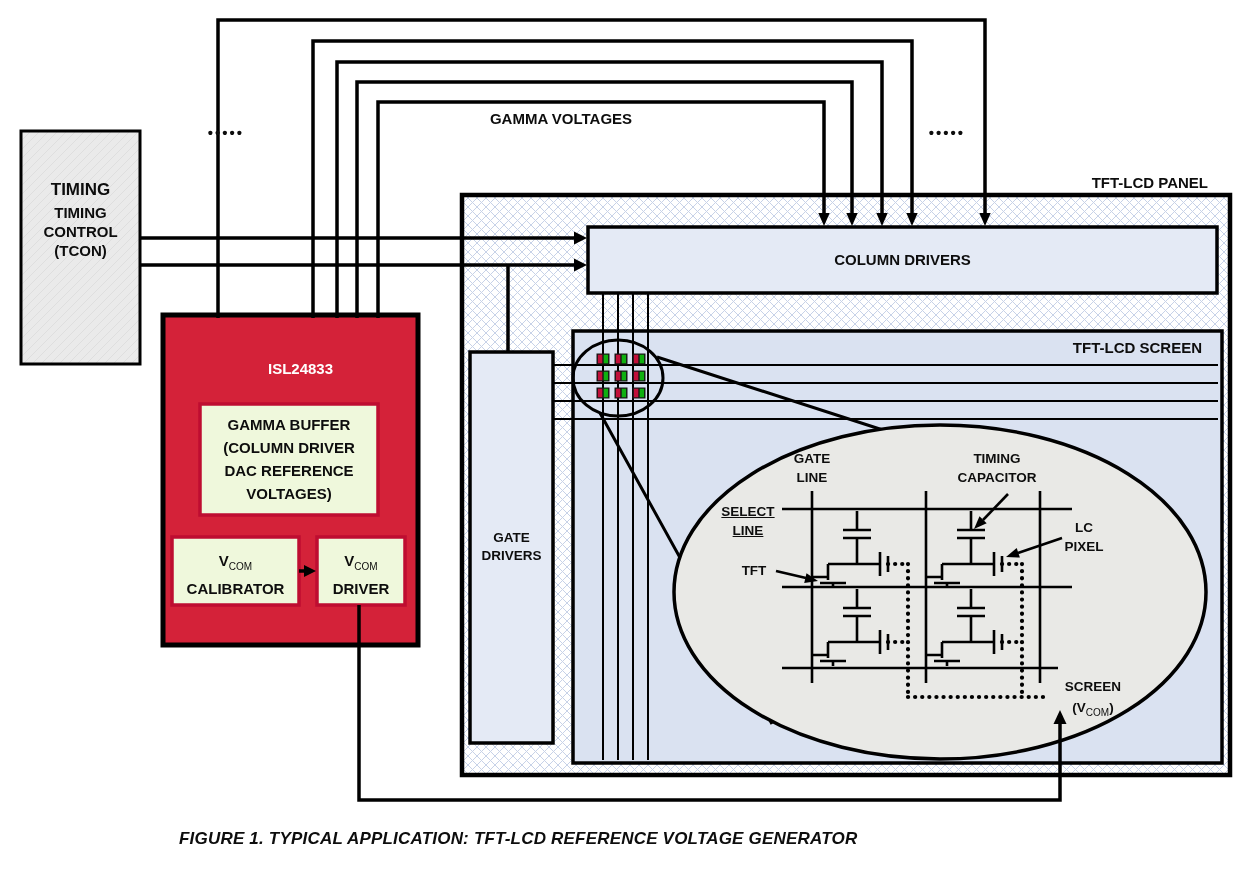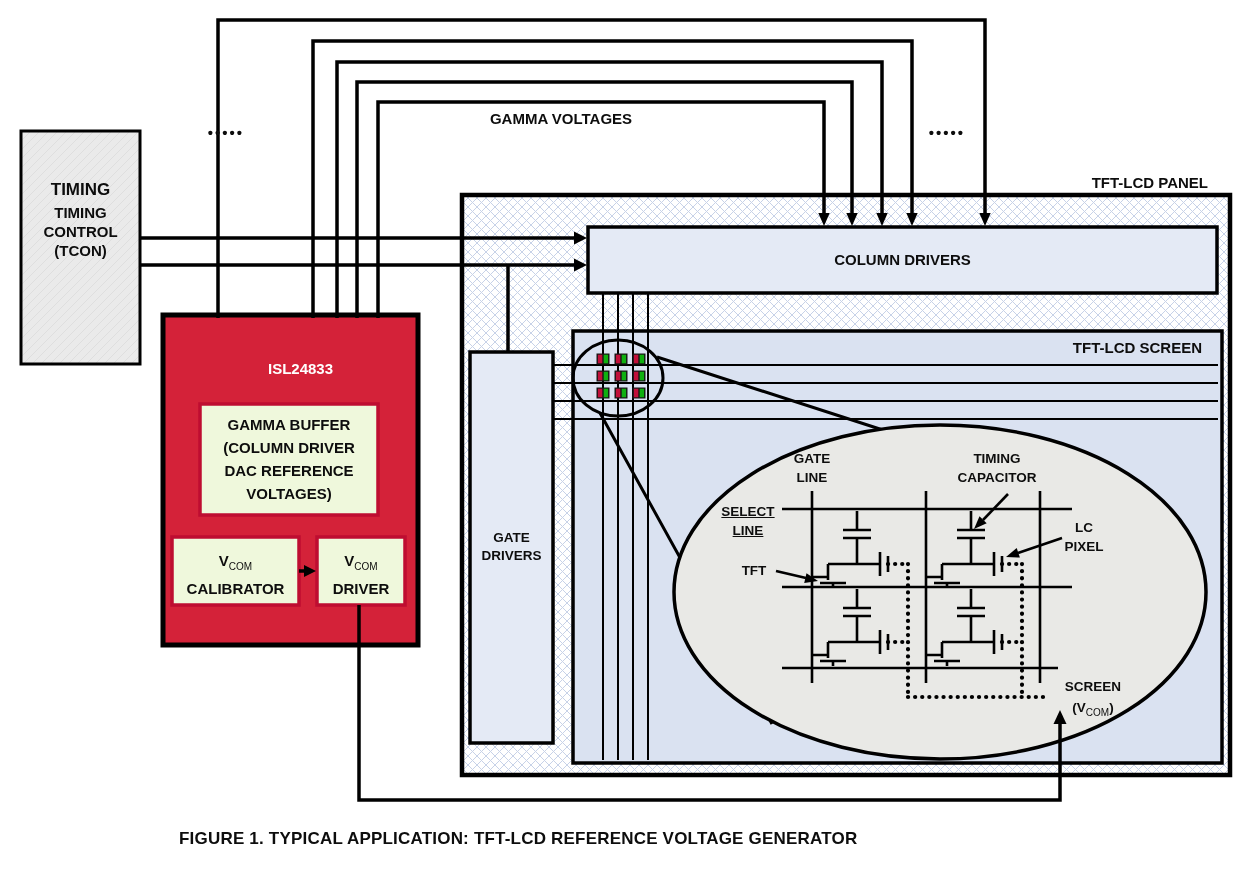"FIGURE 1. TYPICAL APPLICATION: TFT-LCD" .caption { font-style: none -> italic }
